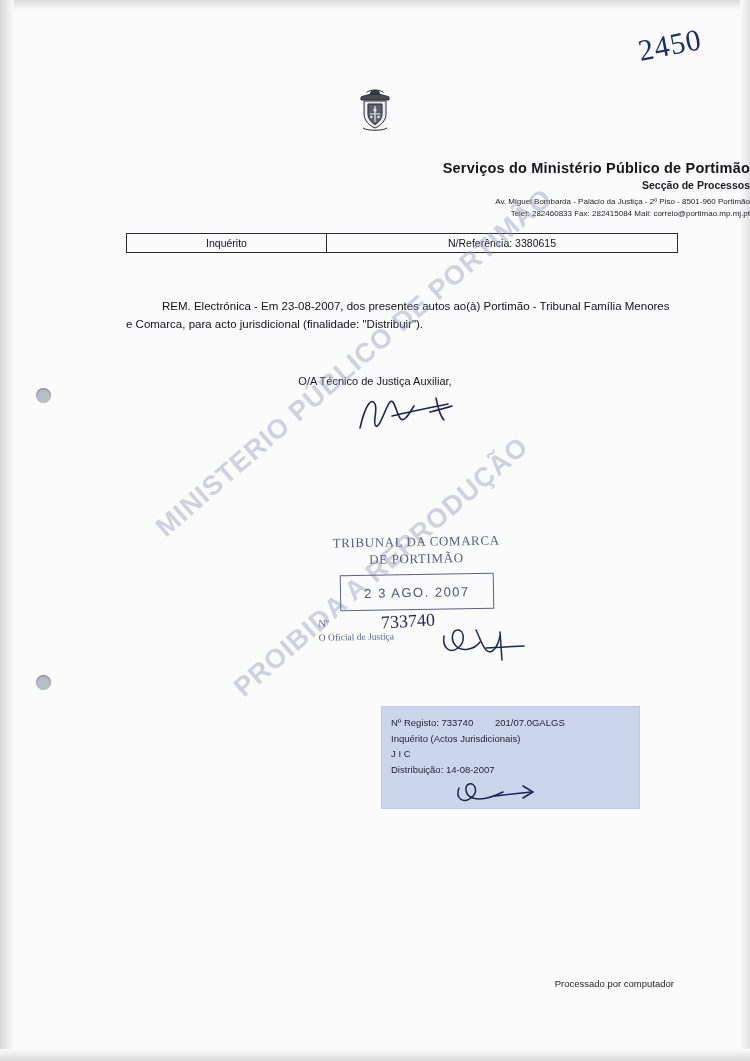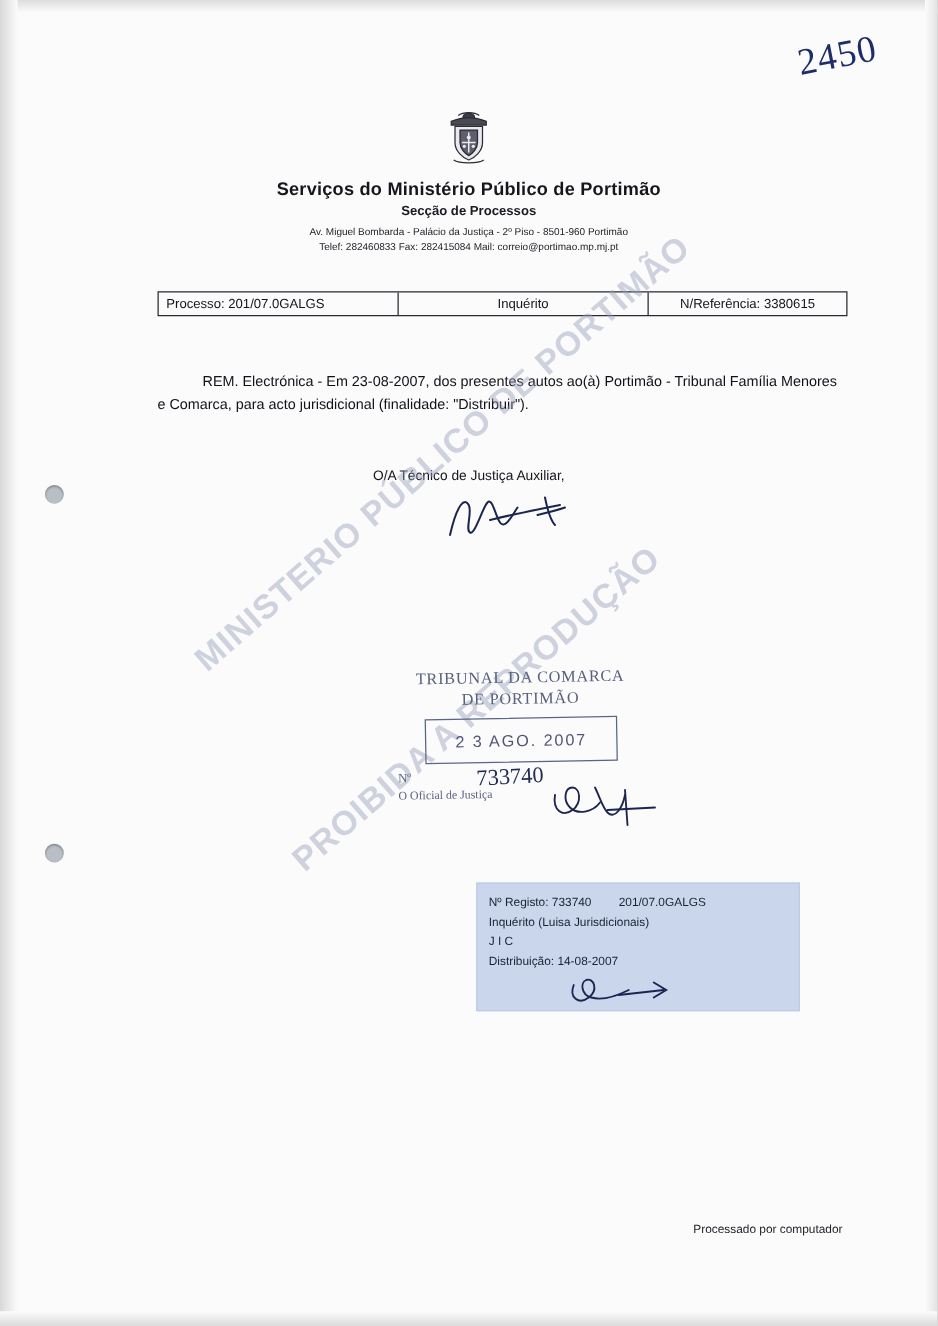"Serviços do Ministério Público de" .header-block { text-align: center -> right; top: 144px -> 160px }
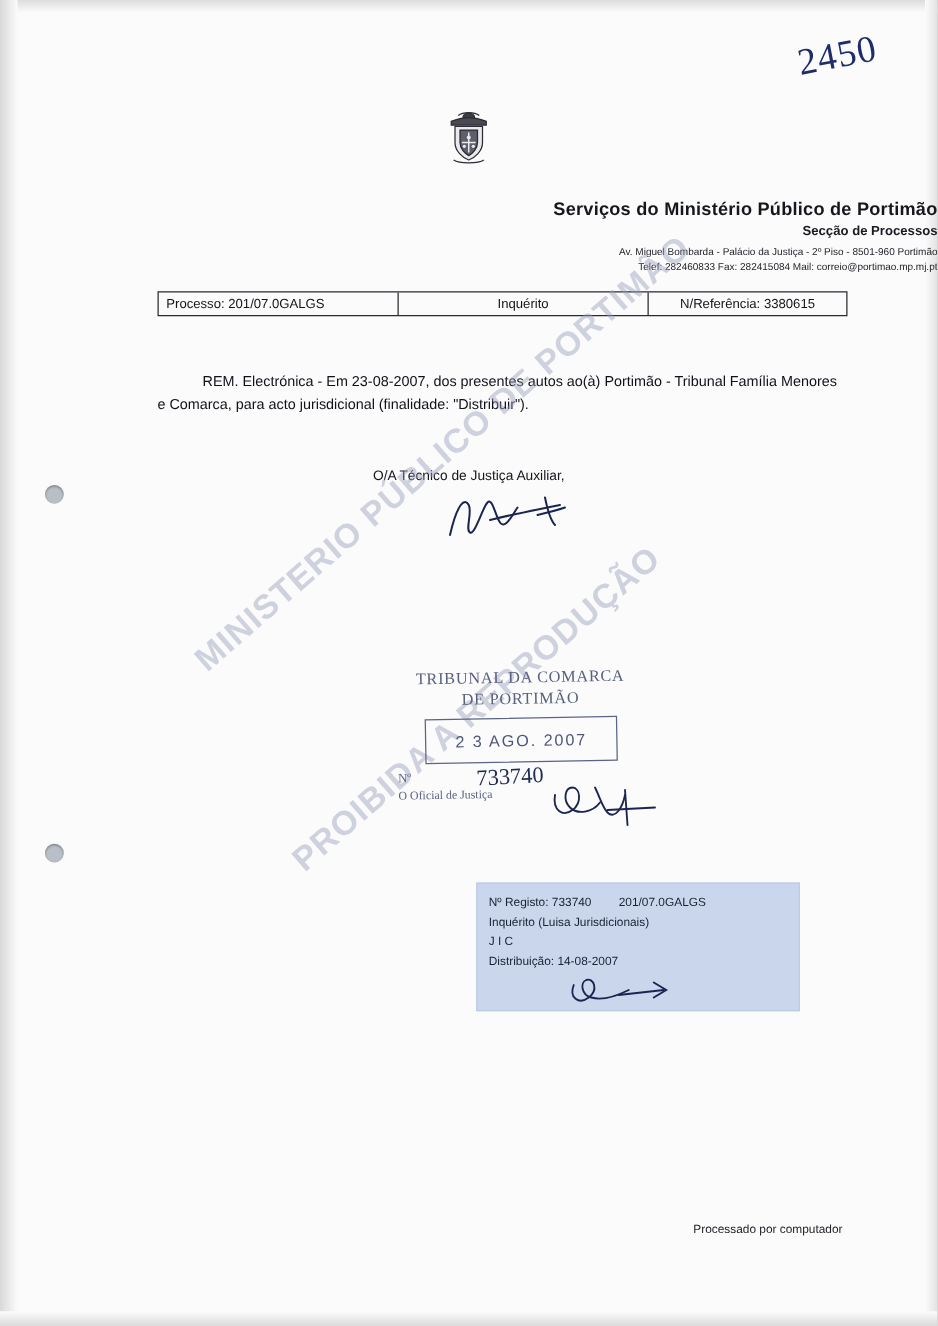"Processo: 201/07.0GALGS" div.ref-cell { html: <div>Processo: 201/07.0GALGS</div> -> none }
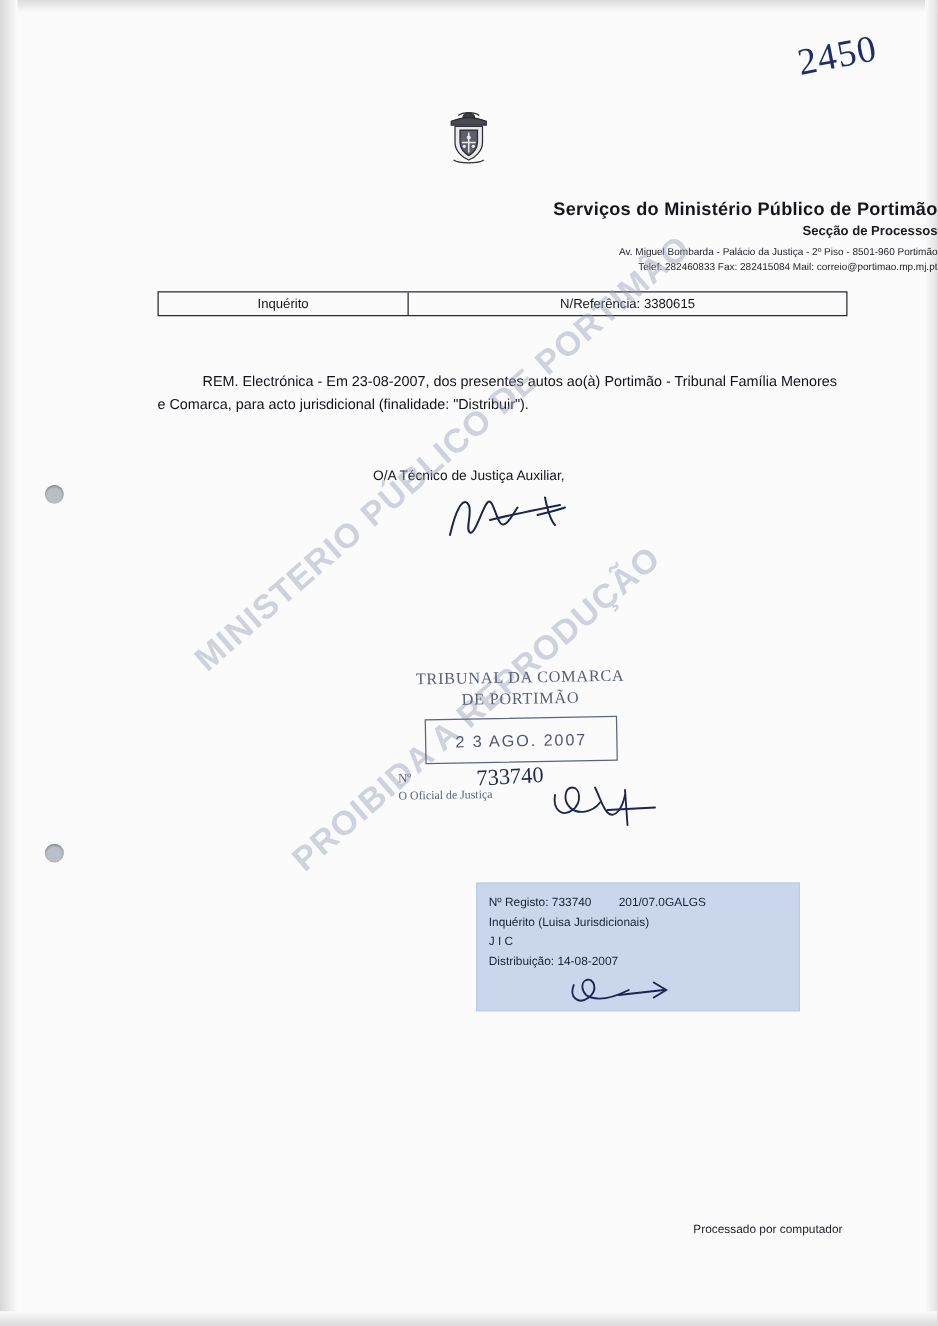"Inquérito (Luisa Jurisdicionais)" div { text: Luisa -> Actos }
